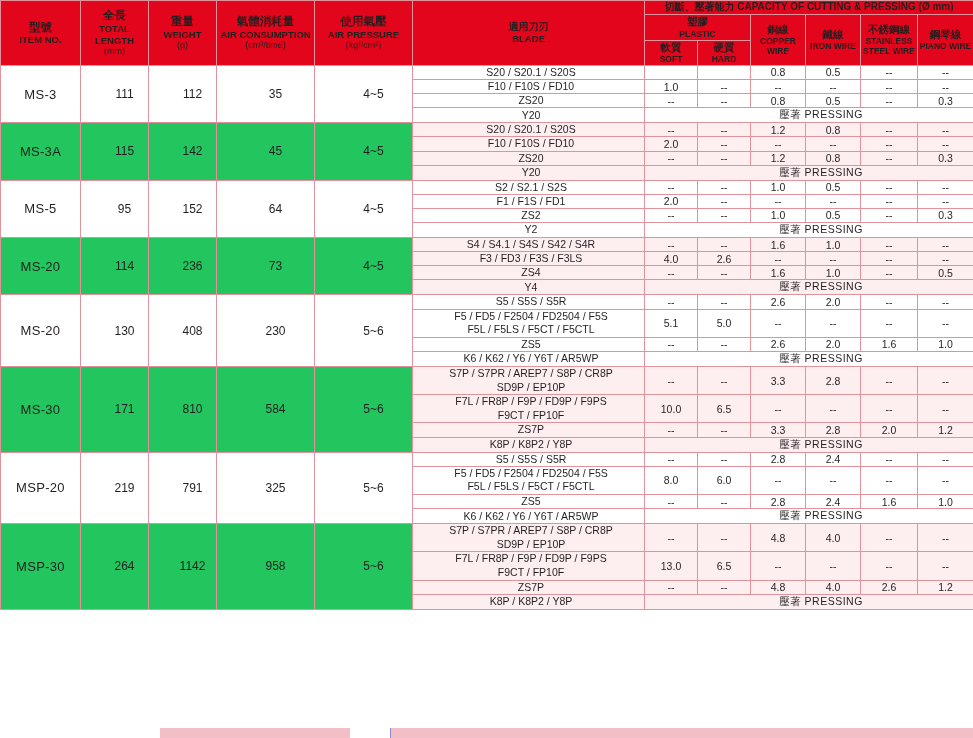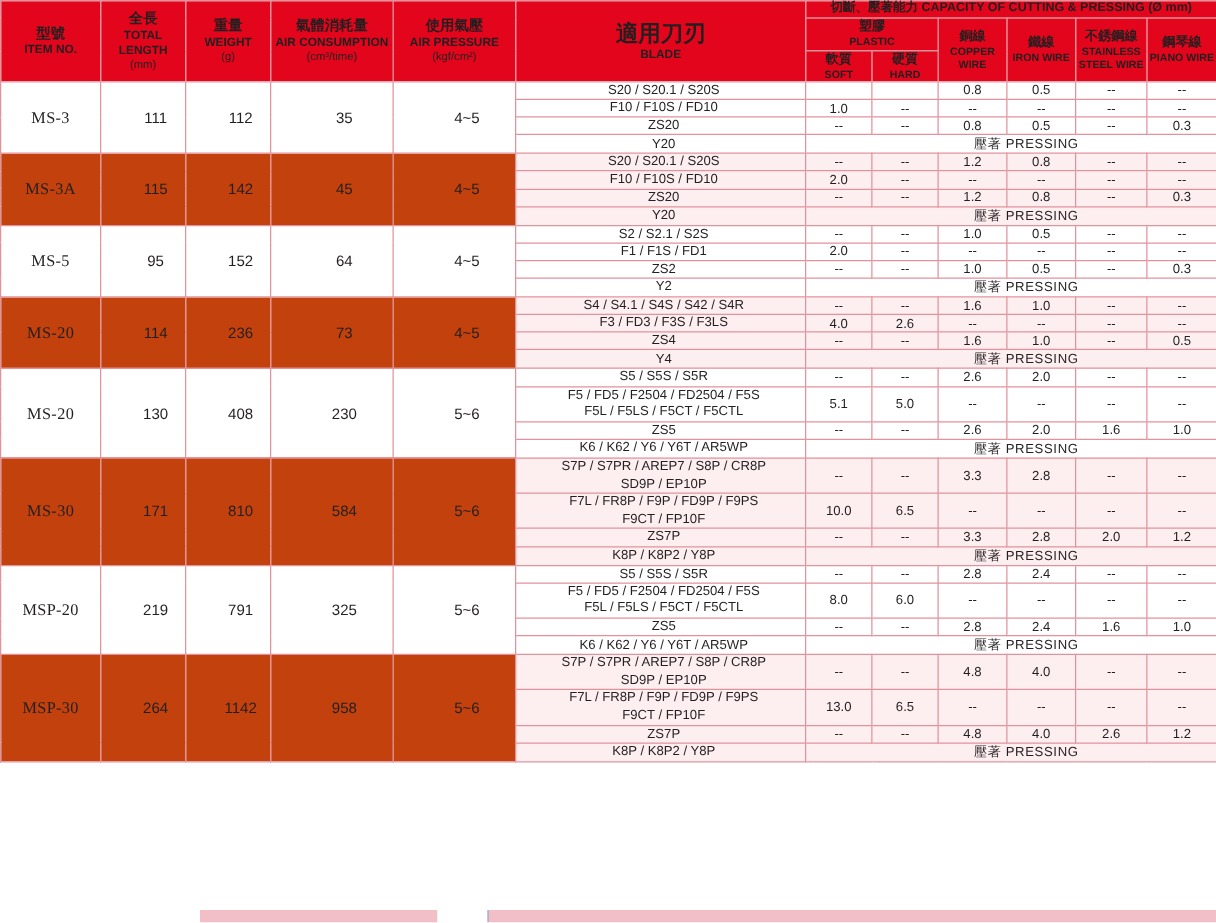"適用刀刃" span.cn { font-size: 18px -> 10px }
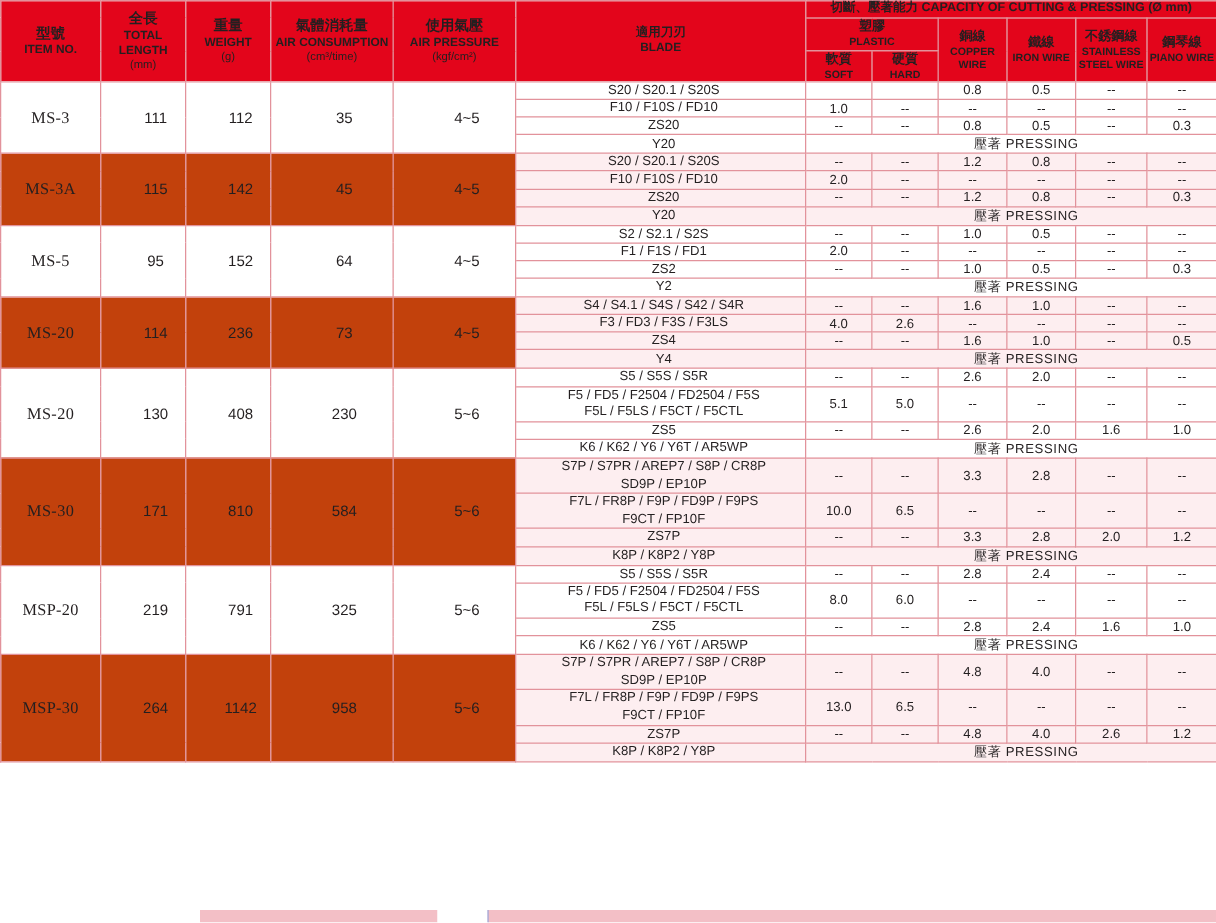"MS-3" tbody td.item { font-family: Liberation Serif, serif -> none }
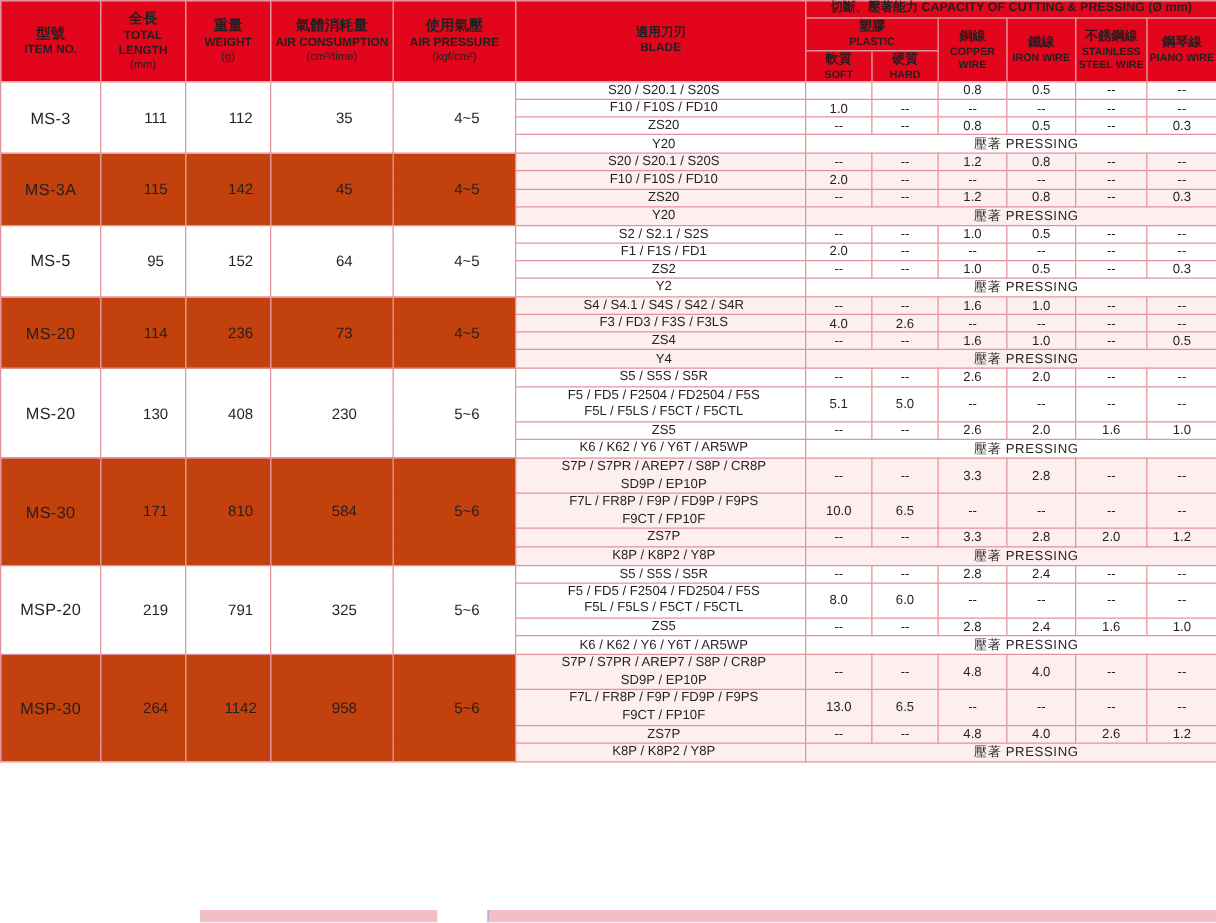"MS-3A" tbody tr.band-b td.item, tbody tr.band-b td.num { background: #c2410c -> #22c55e }
